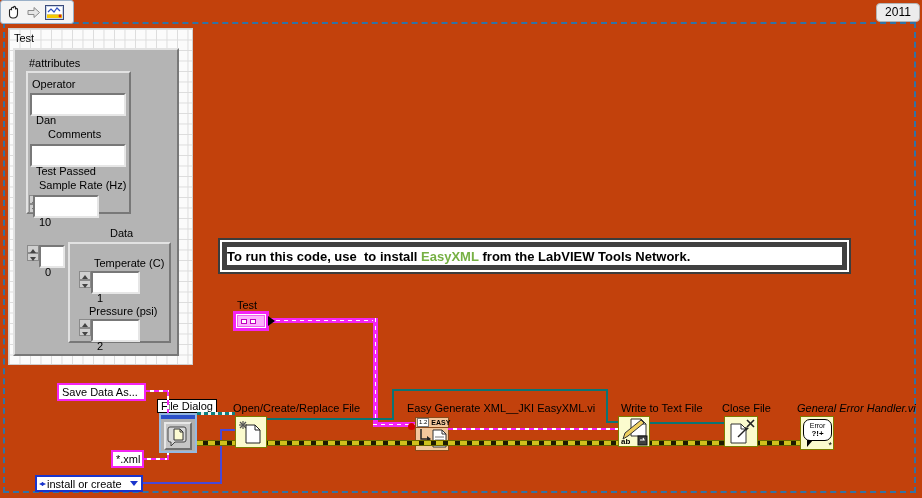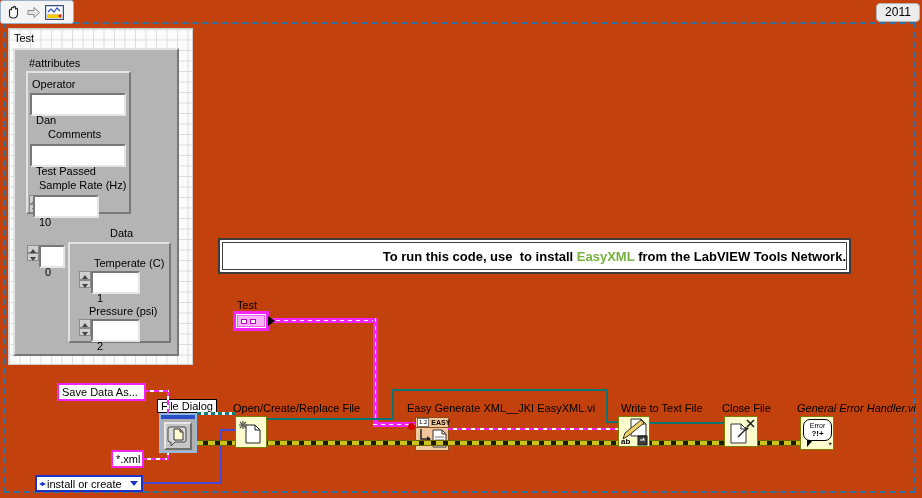"To run this code, use" #banner .inner { border: 1px solid #404040 -> 5px solid #404040; justify-content: flex-end -> flex-start }
